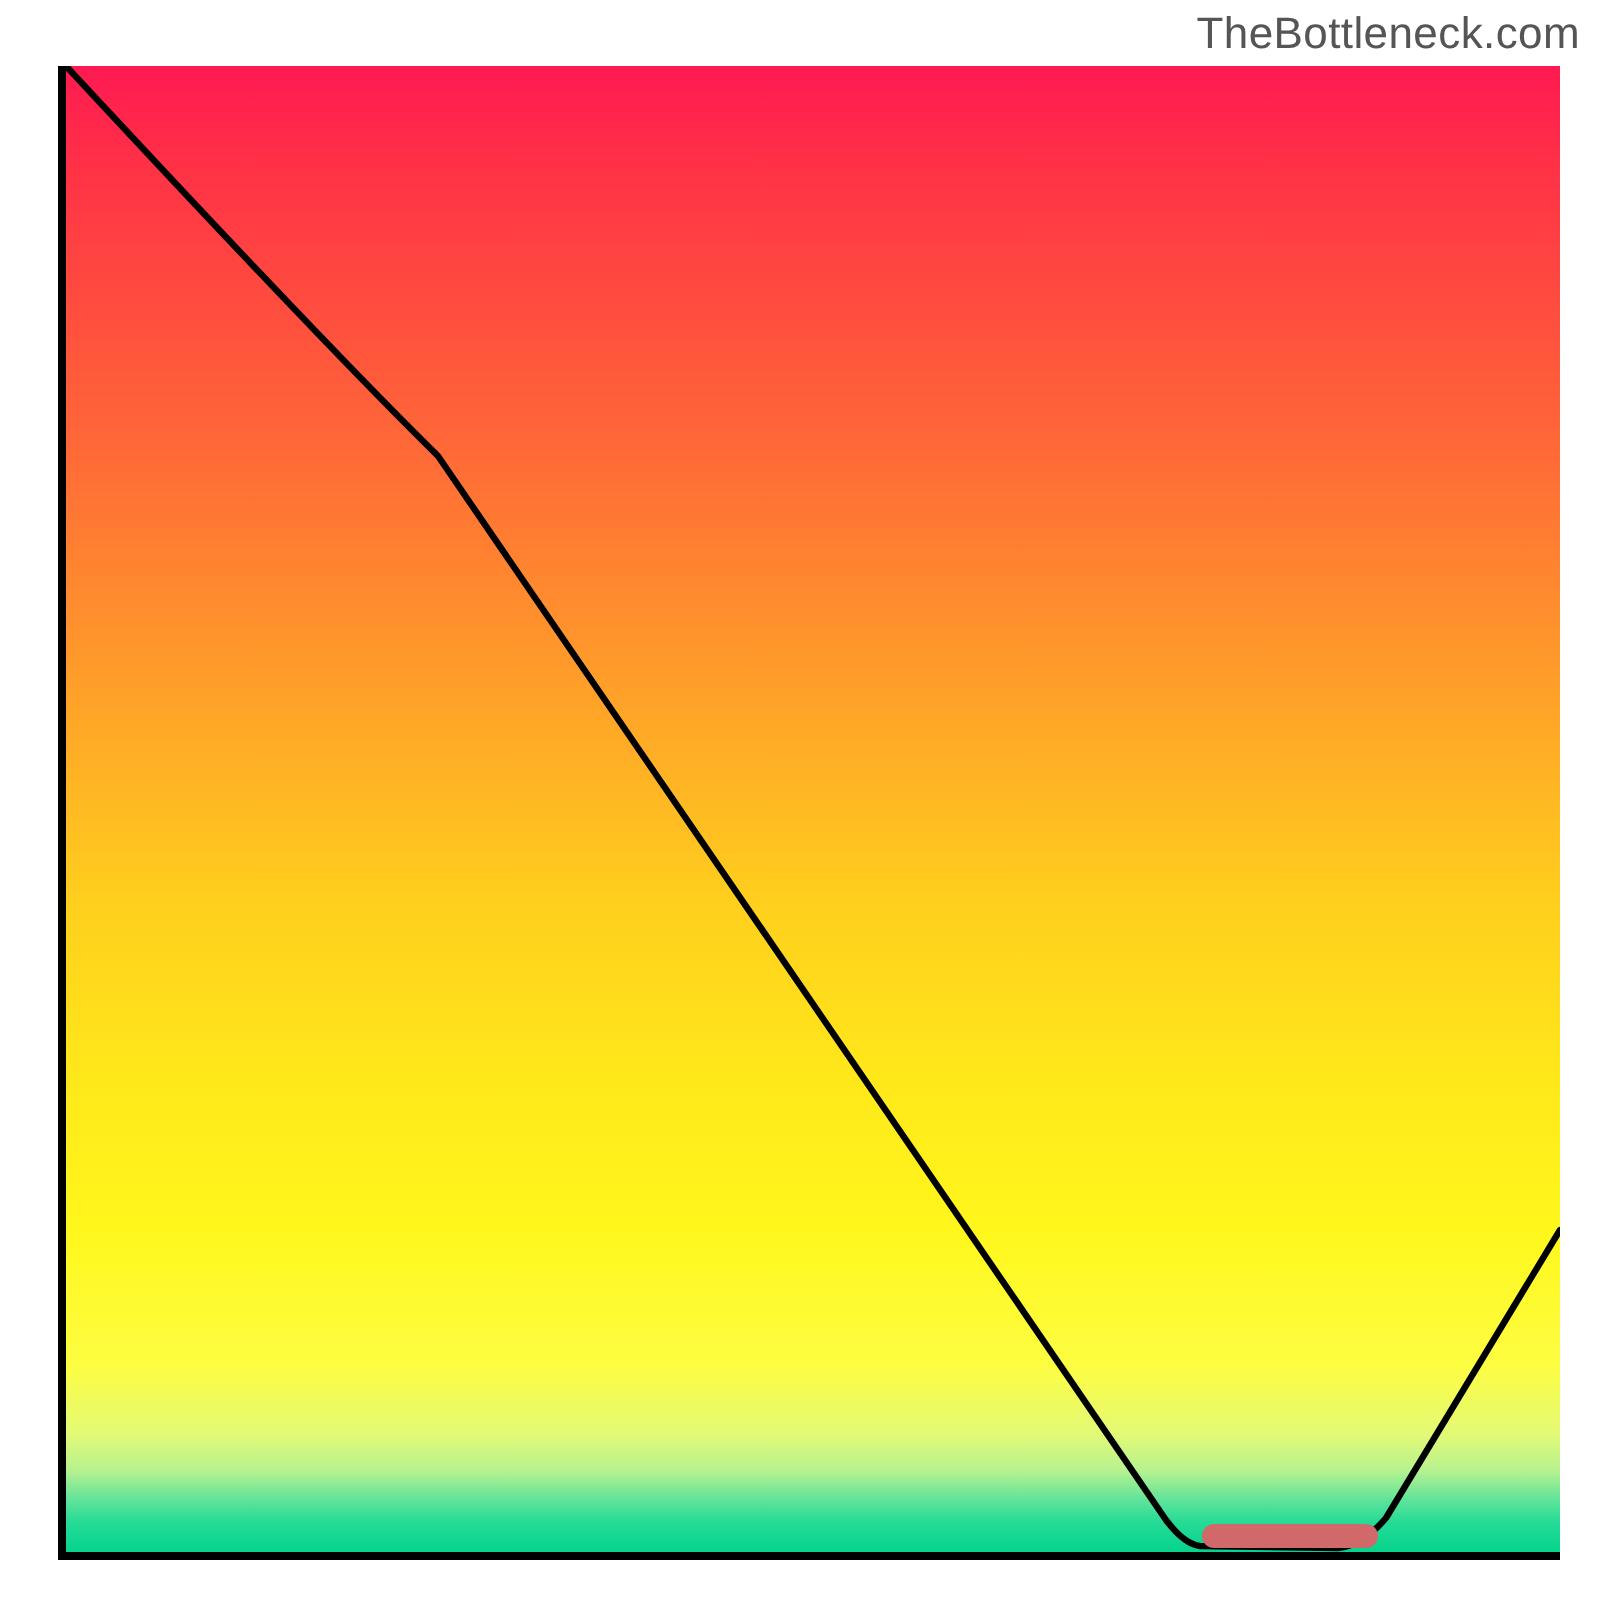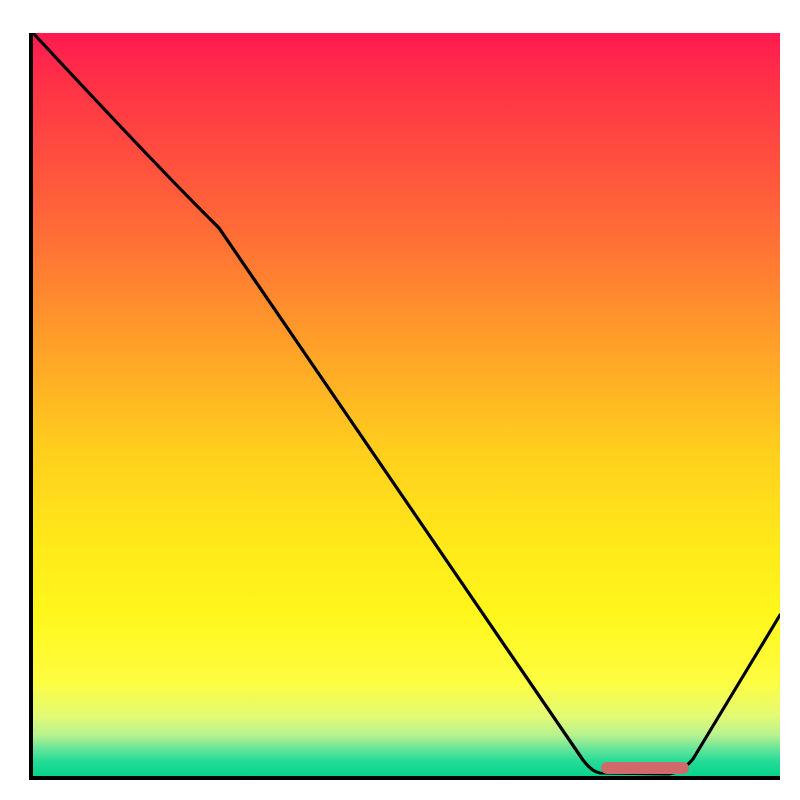"TheBottleneck.com" div.credit { html: none -> <div>TheBottleneck.com</div> }
